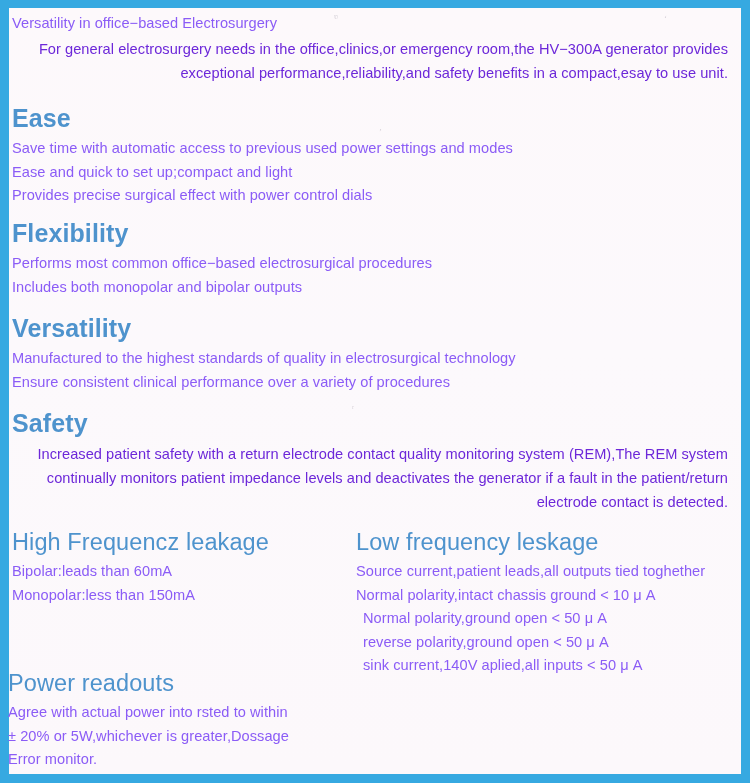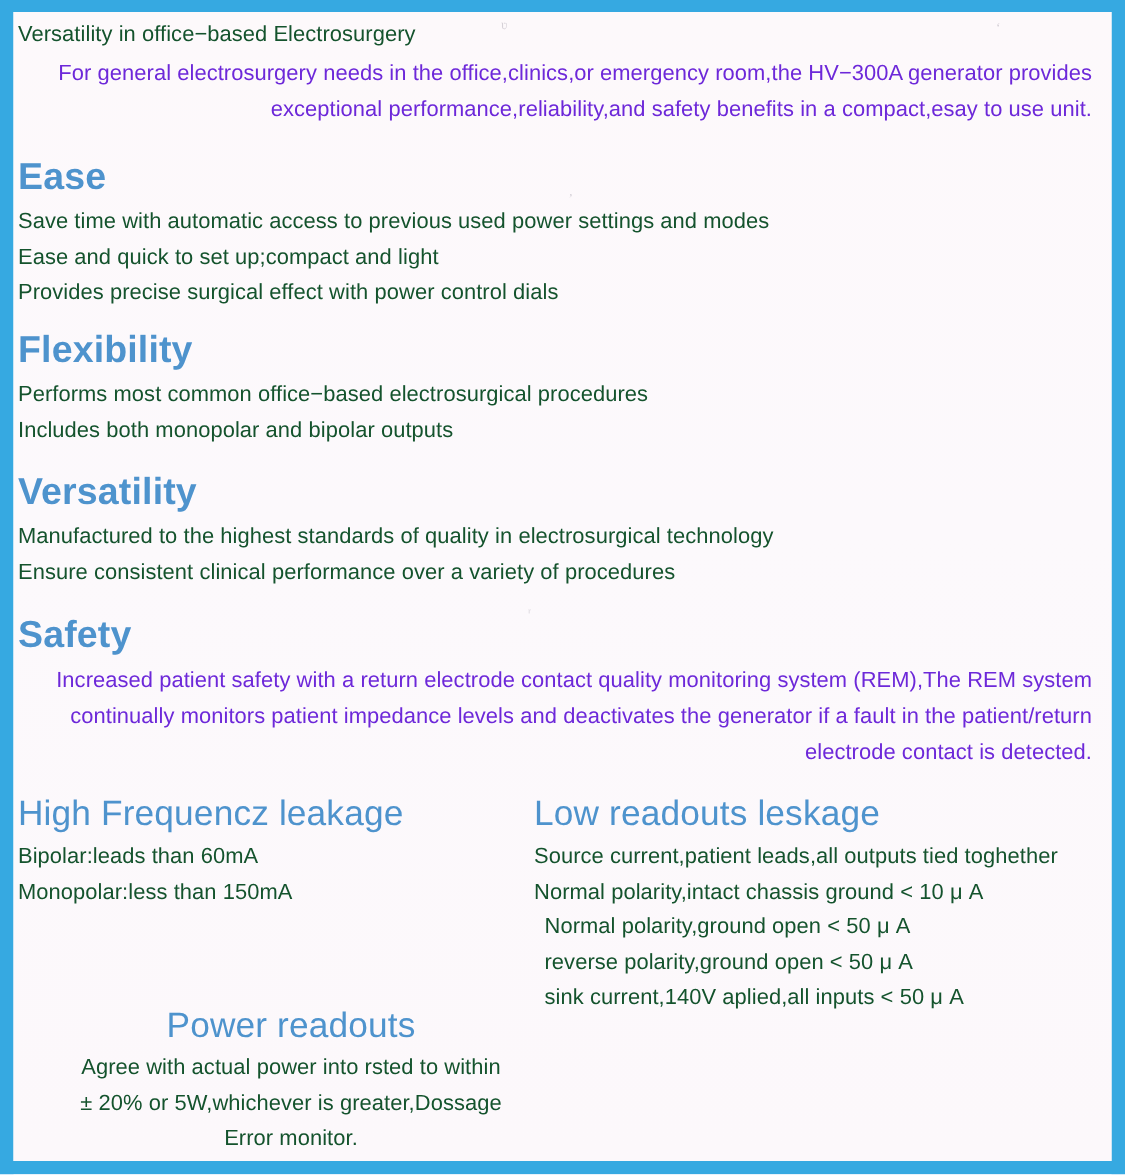"Versatility in office−based" p.line { color: #14532d -> #8b5cf6 }
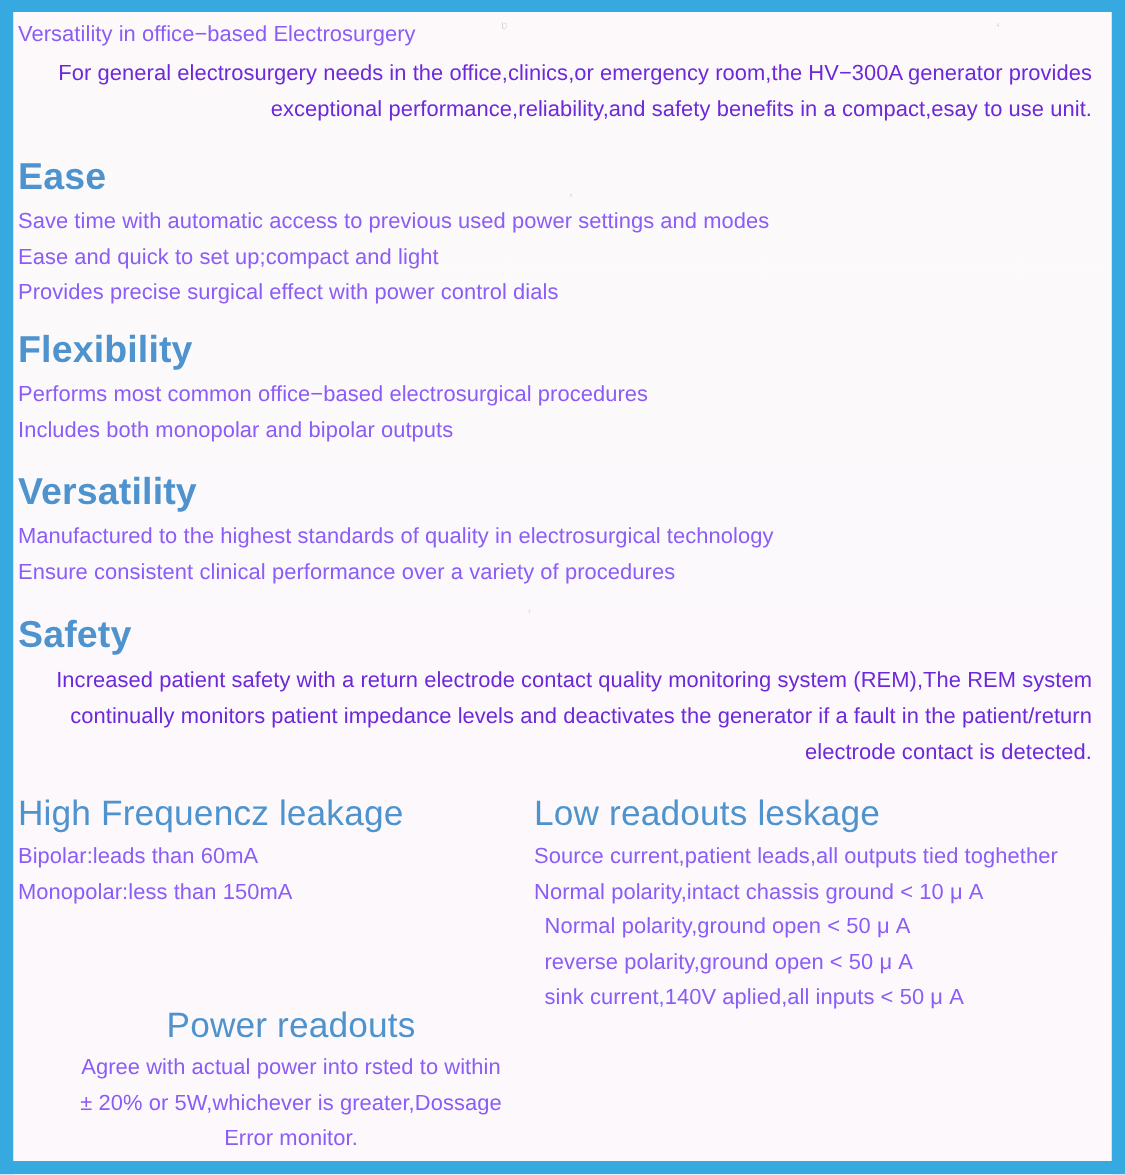"Low readouts leskage" h2.sec-head { text: readouts -> frequency }
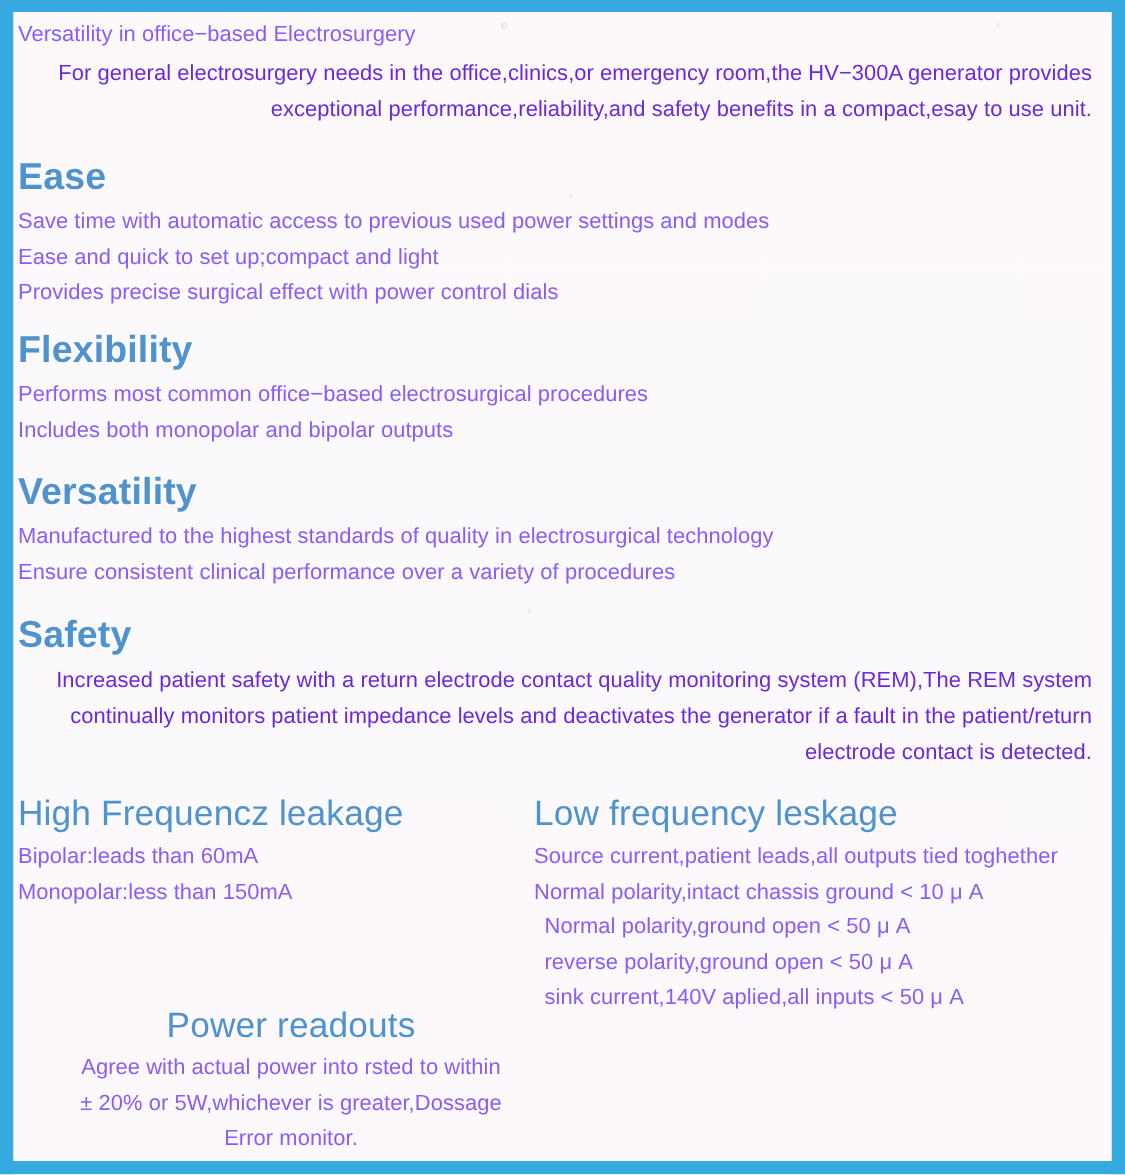"Power readouts" #sec-power { left: 24px -> 8px; text-align: center -> none }
